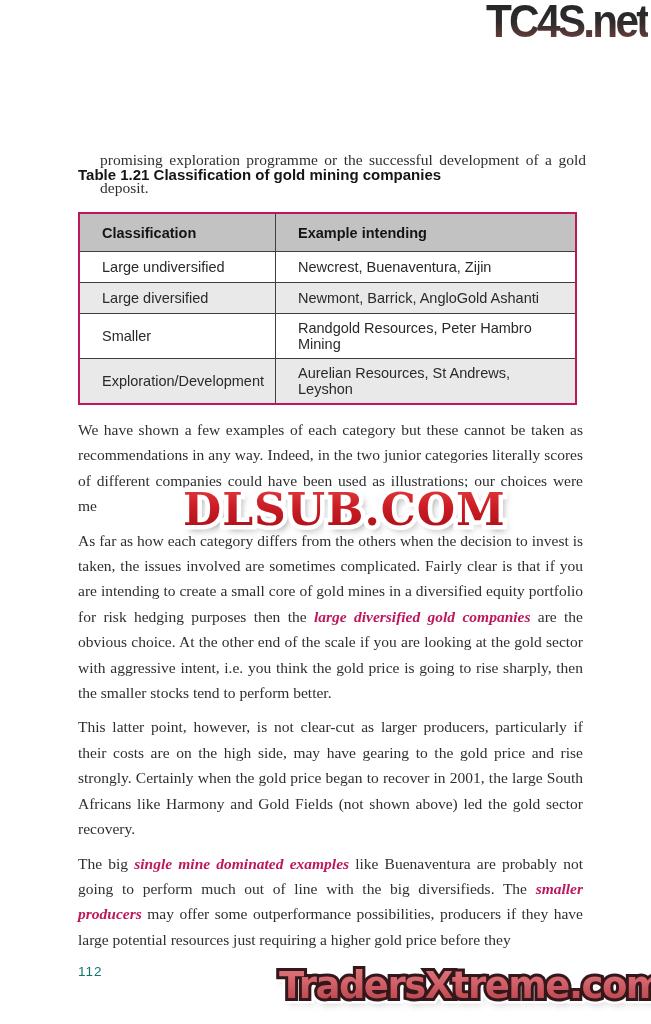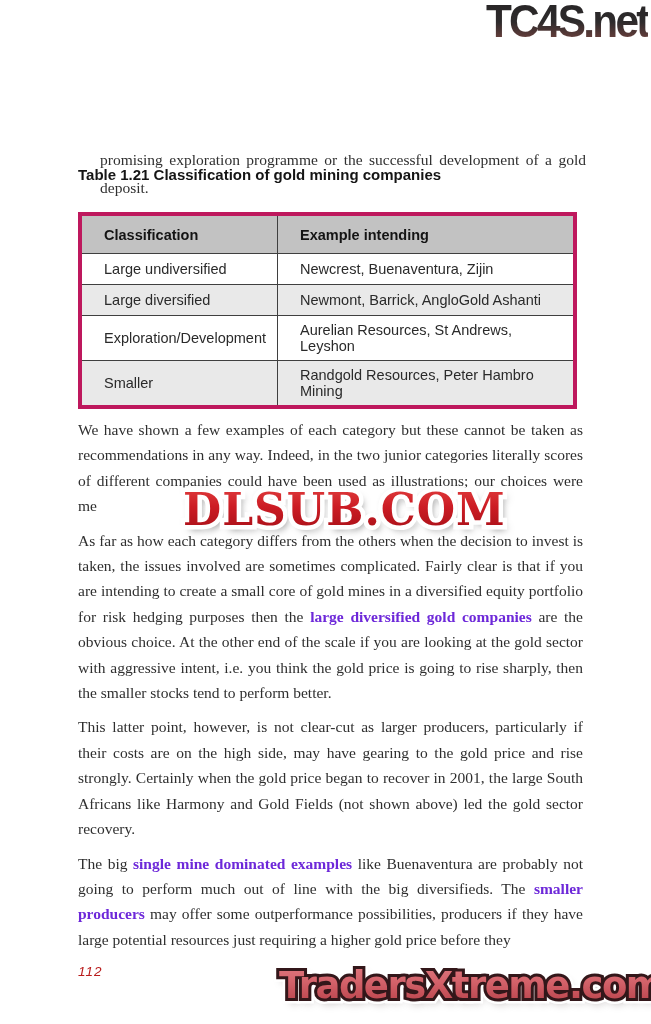"Classification" .classtable { border: 4px solid #be185d -> 2px solid #be185d }
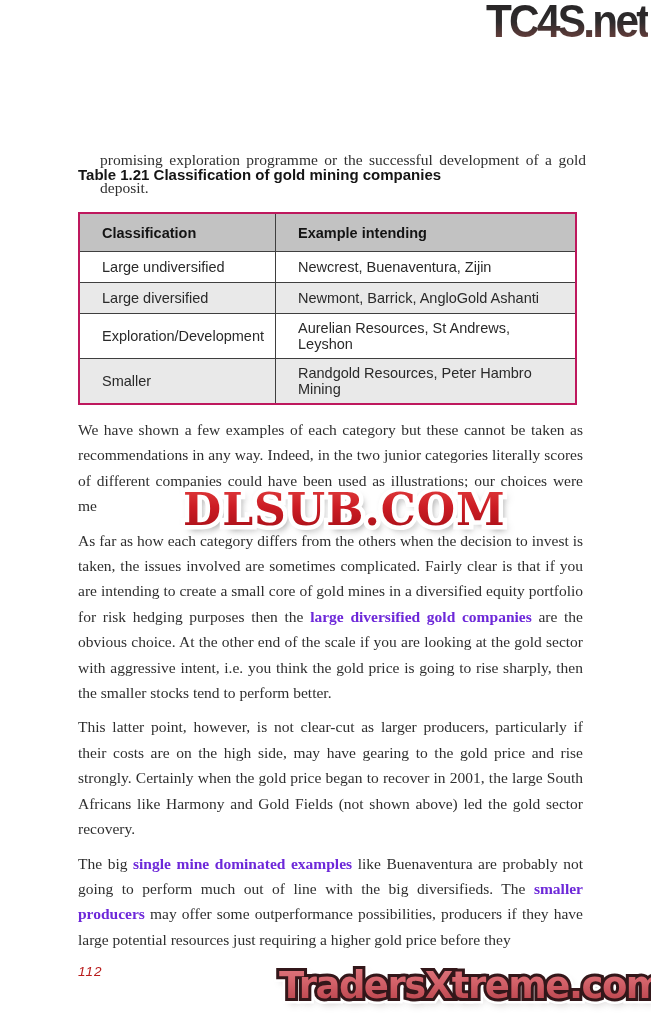"Exploration/Development" tr { order: before "Smaller" -> after "Smaller" }
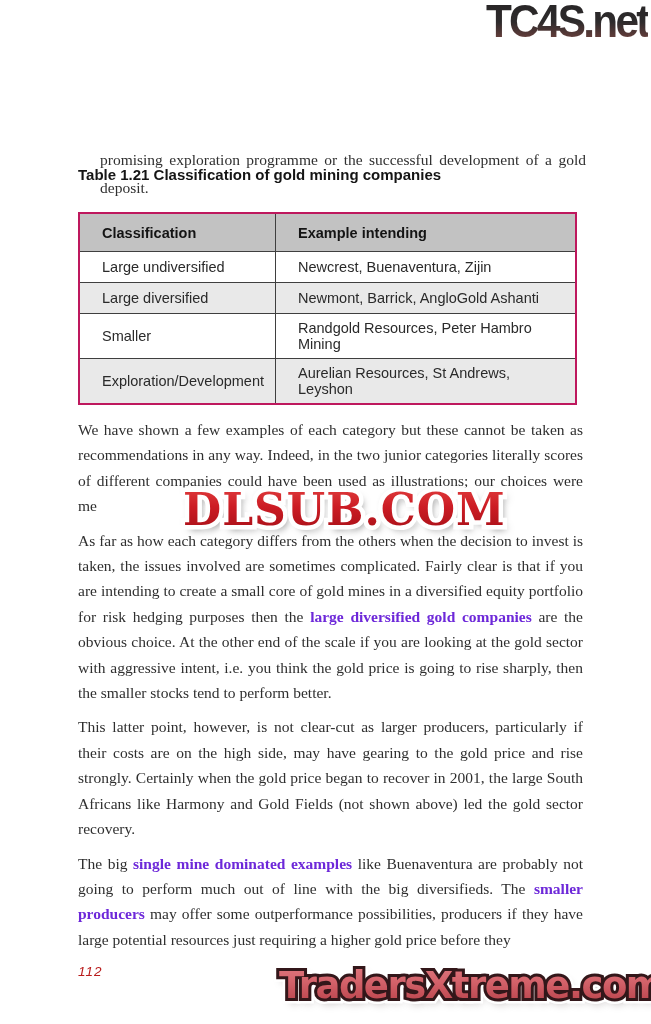"large diversified gold companies" .body-text b { color: #6d28d9 -> #be185d; font-style: none -> italic }
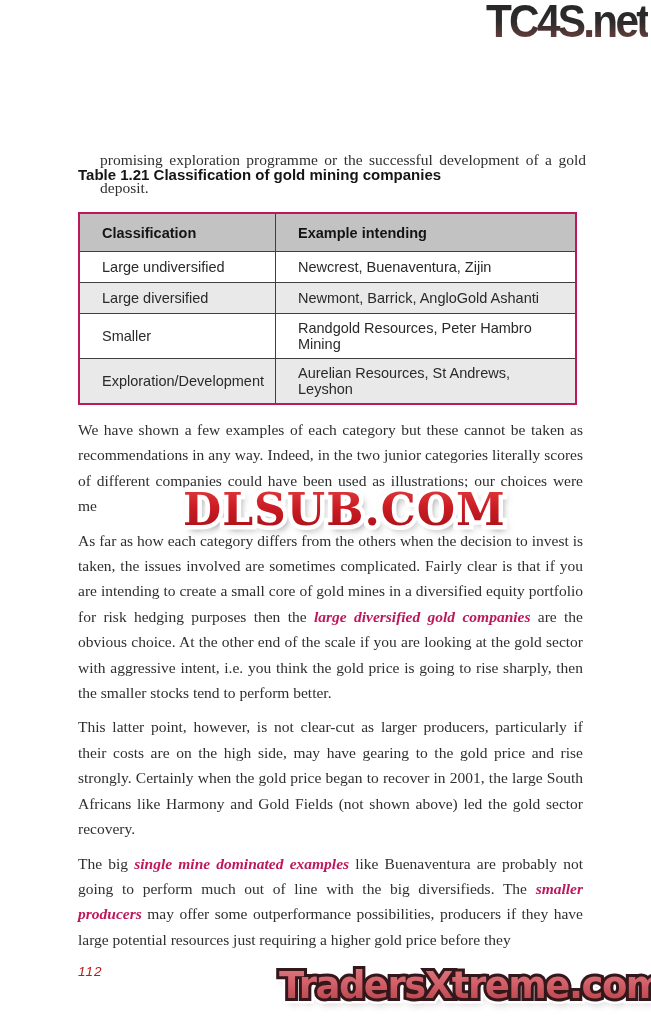"112" .page-number { color: #b91c1c -> #0f766e; font-style: italic -> none }
